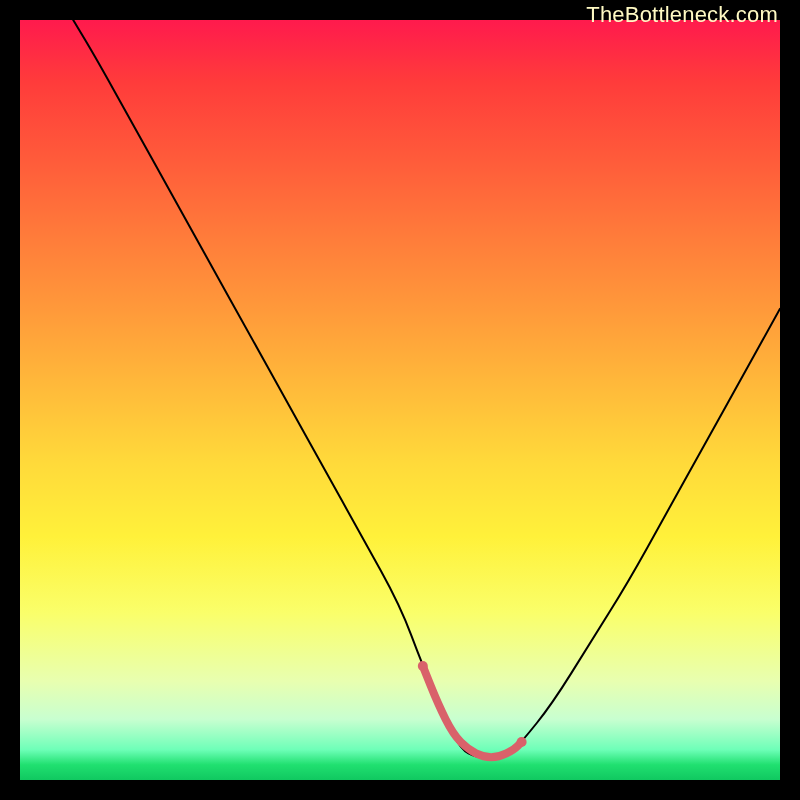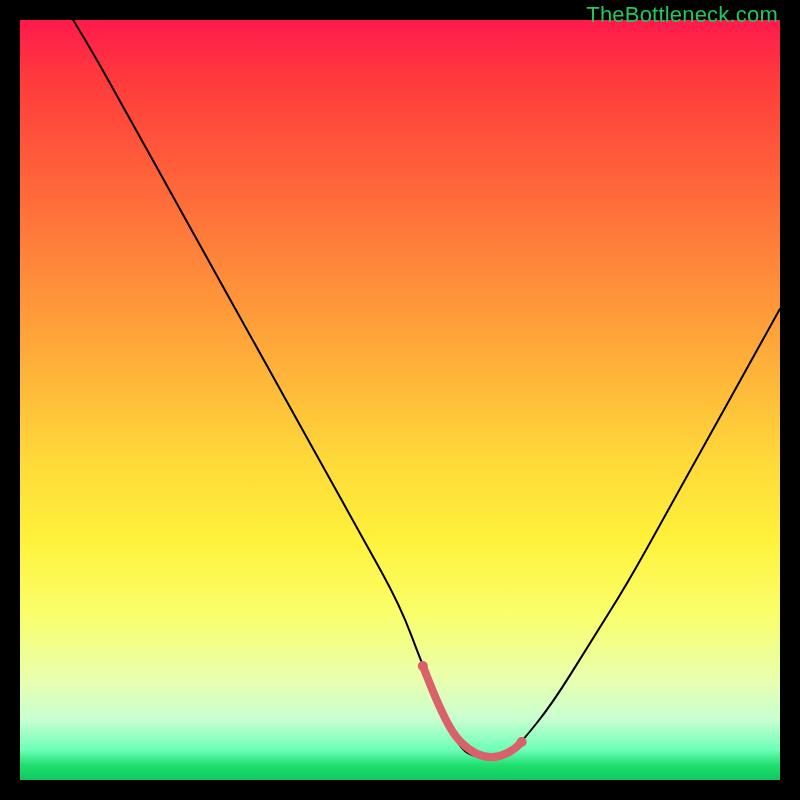"TheBottleneck.com" .watermark { color: #22c55e -> #fef9c3 }
